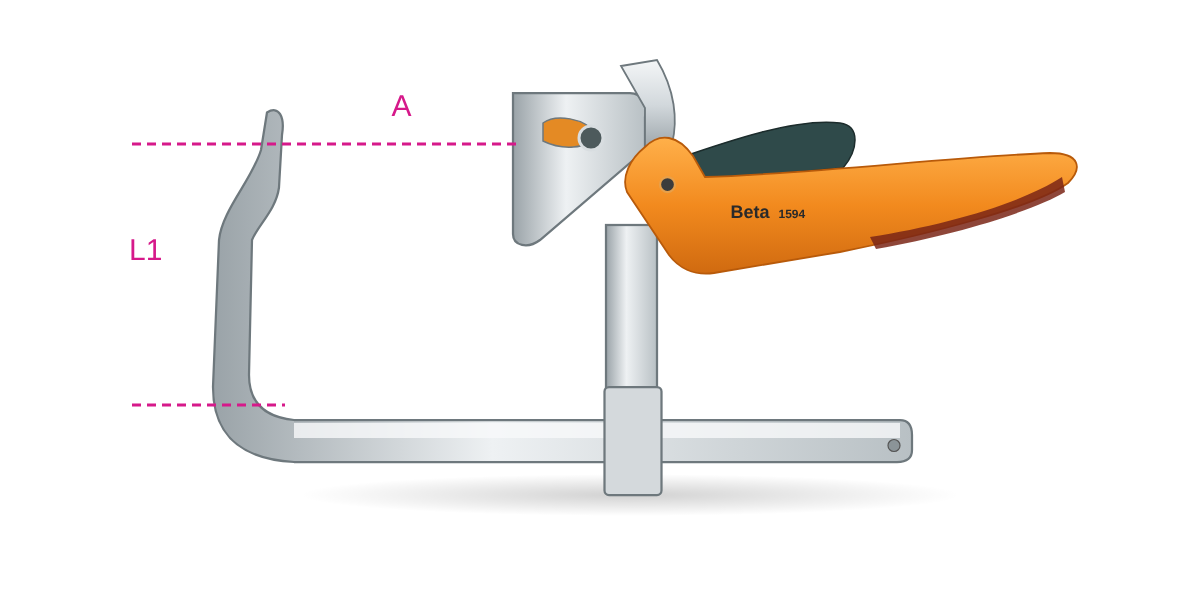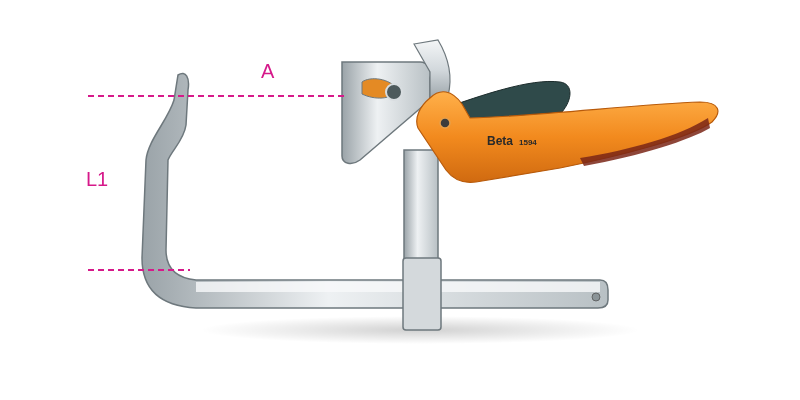"L1" div.dim-label { top: 168px -> 156px }
